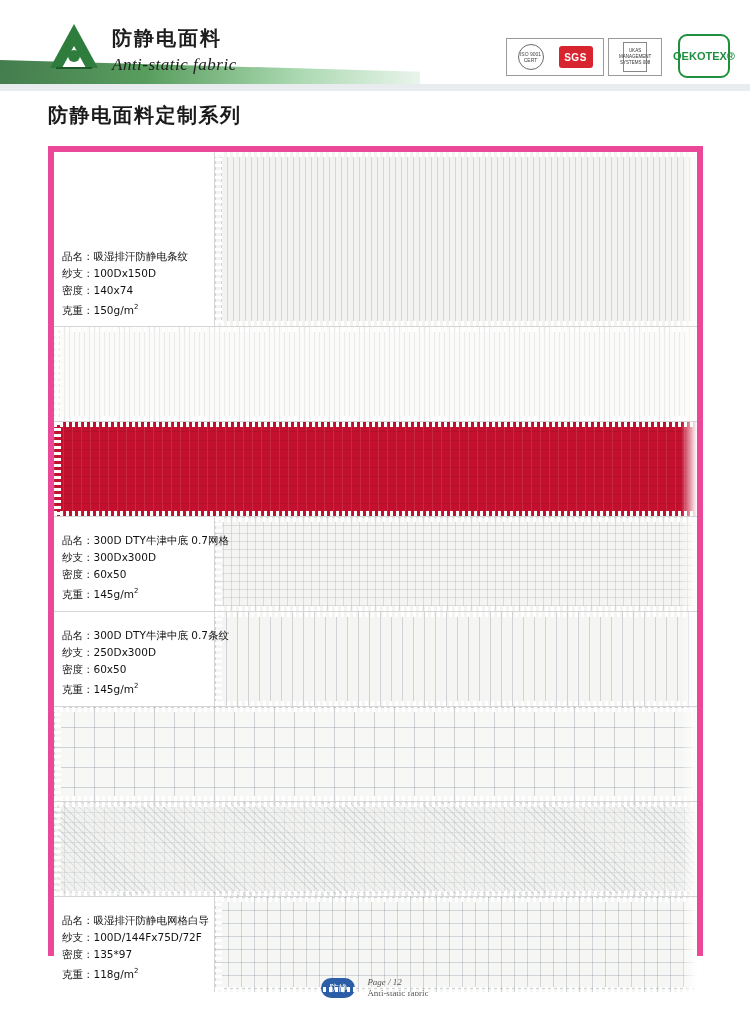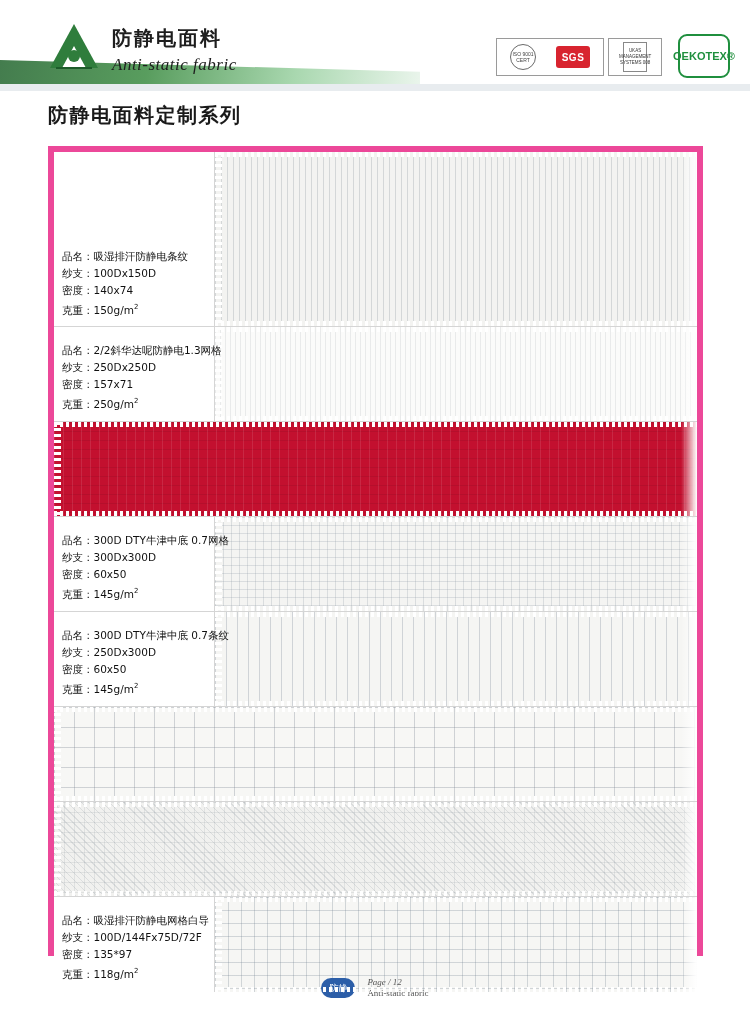"SGS" .cert-box { width: 108px -> 98px }
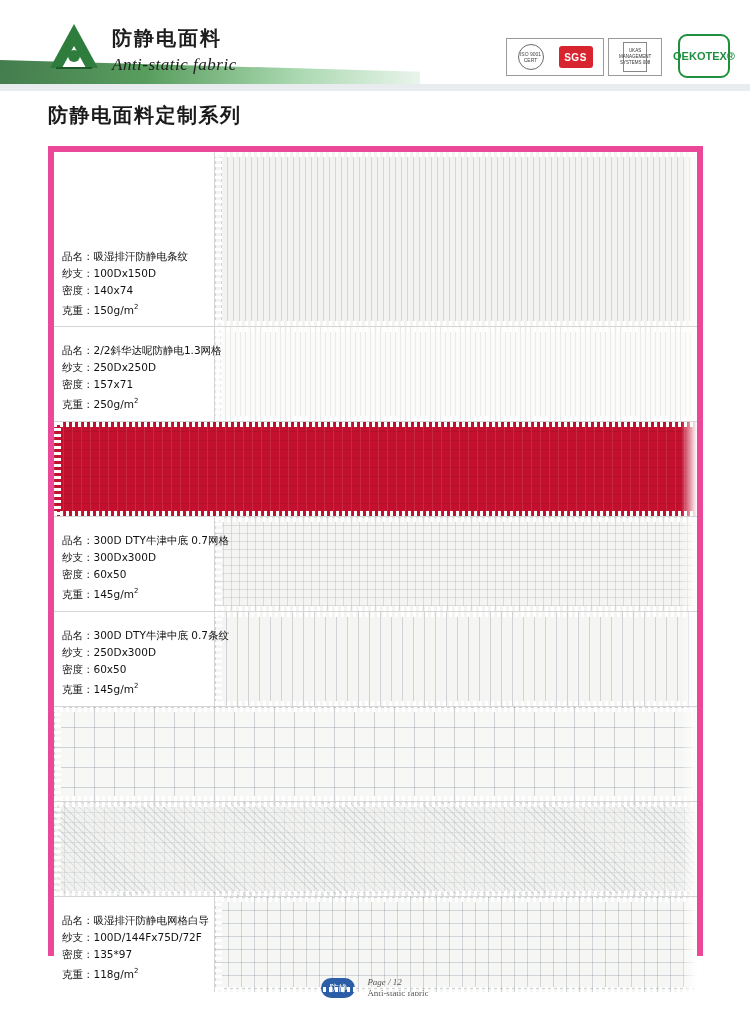"品名：2/2斜华达呢防静电1.3网格" div.info-cell { html: <div> <div><span>品名：</span><span>2/2斜华达呢防静电1.3网格</span></div> <div><span>纱支：</span><span>250Dx250D</span></div> <div><span>密度：</span><span>157x71</span></div> <div><span>克重：</span><span>250g/m</span><span>2</span></div> </div> -> none }
